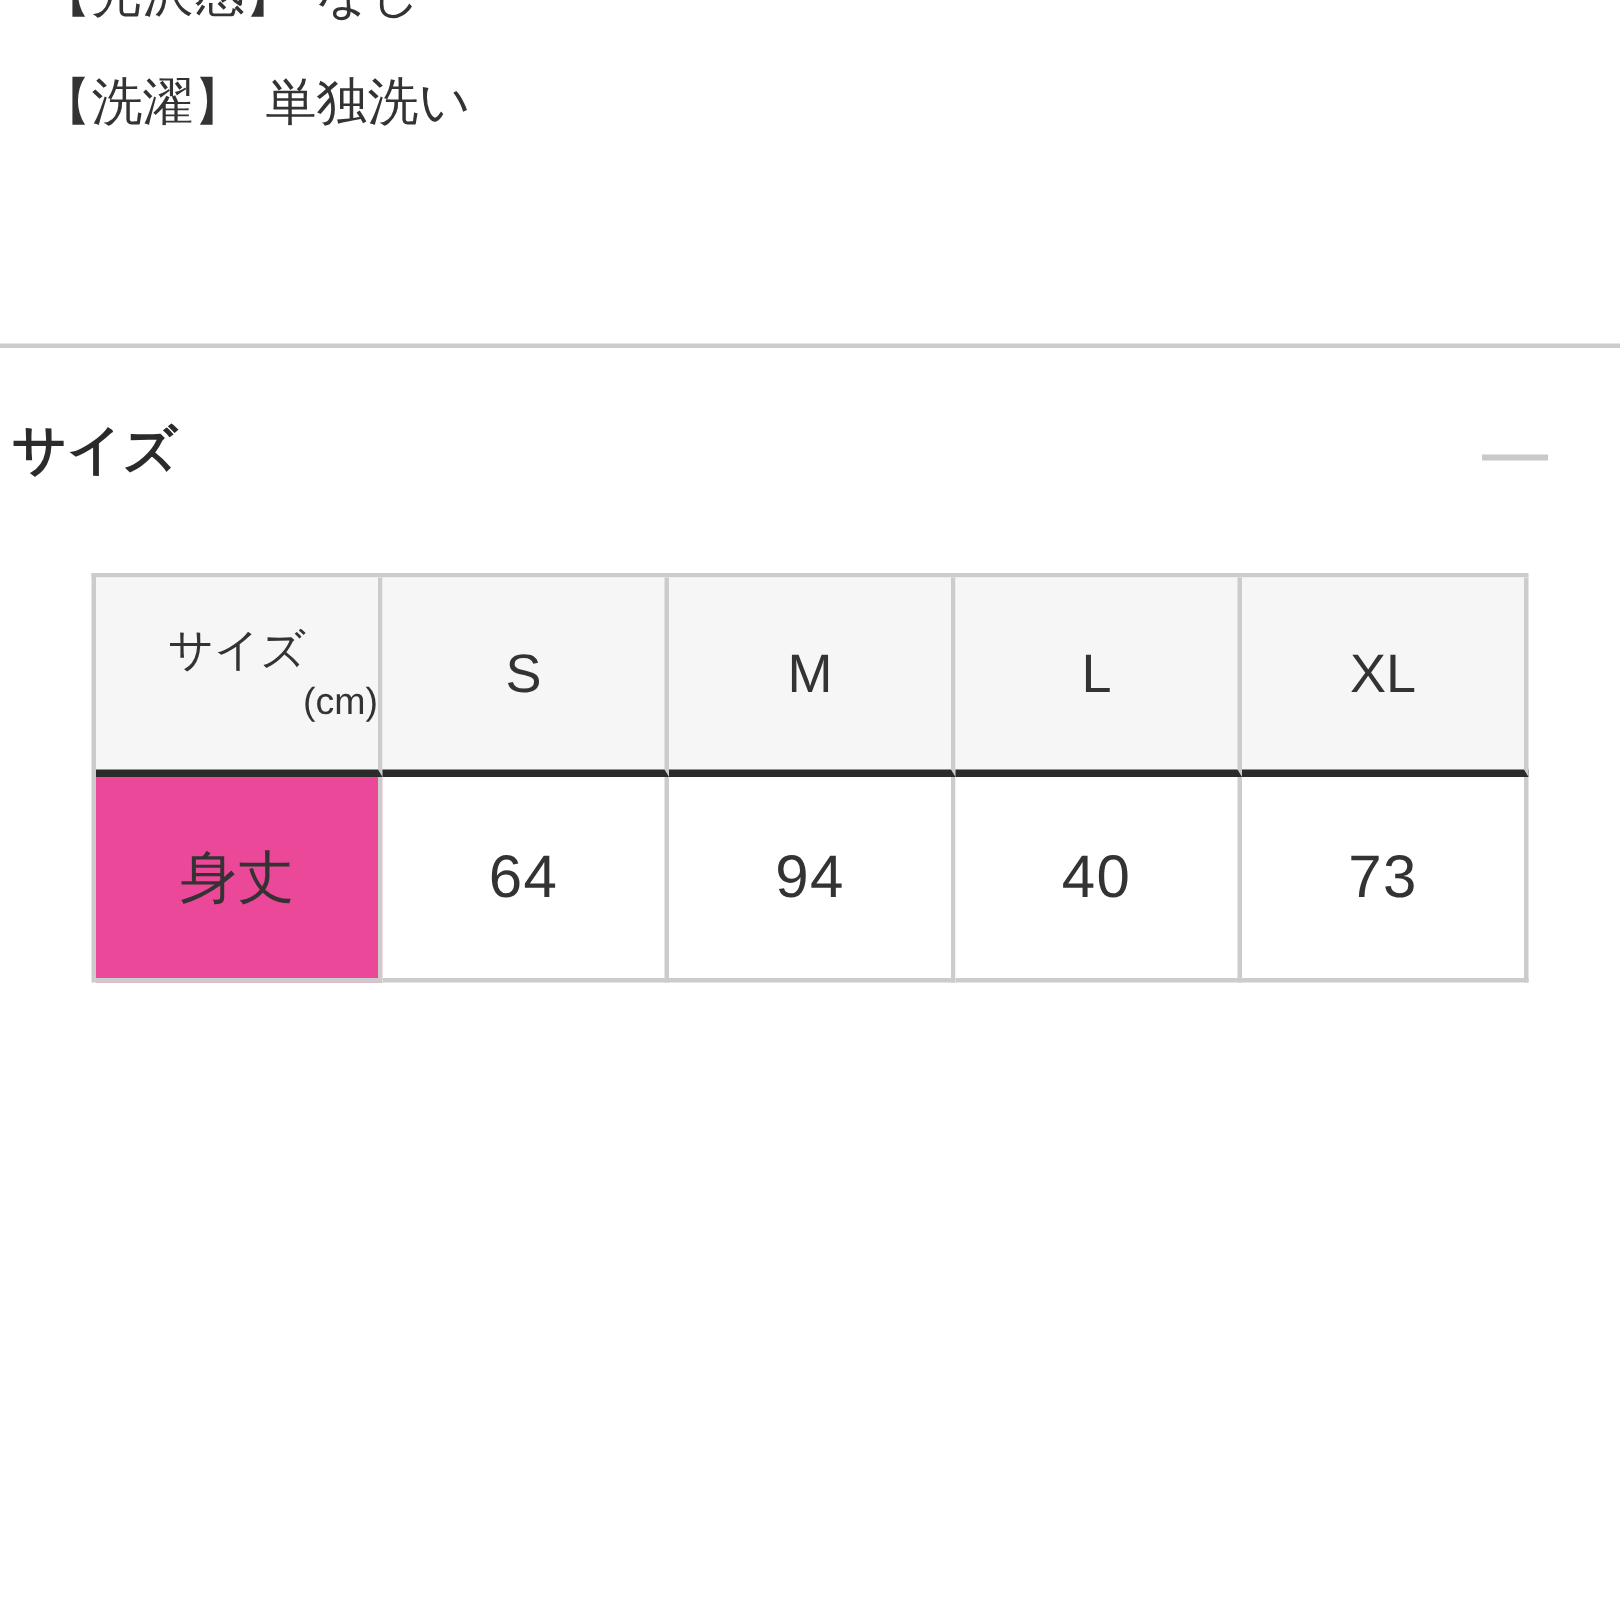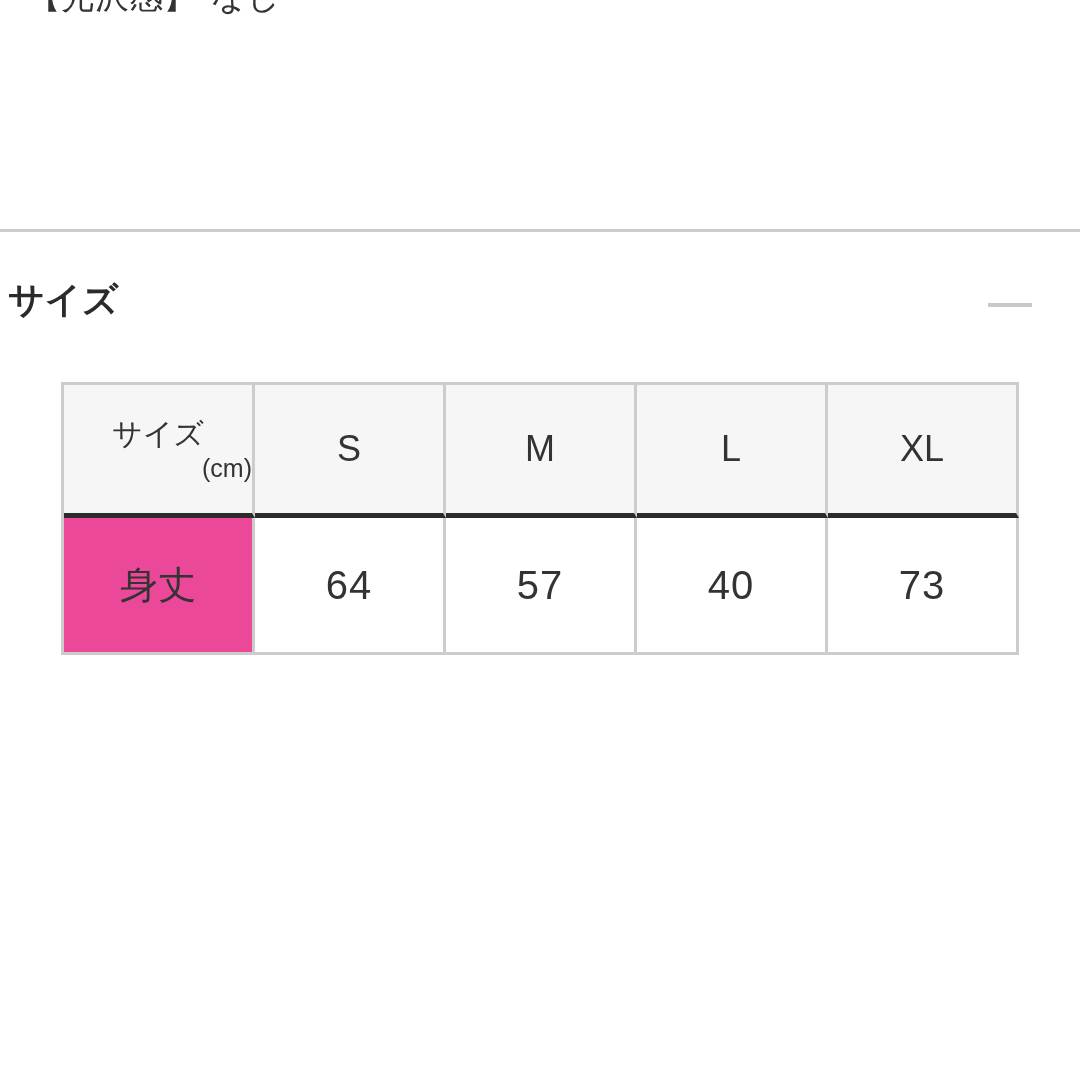"【洗濯】 単独洗い" div.detail-line { html: none -> <div> <span>【洗濯】</span><span>単独洗い</span> </div> }
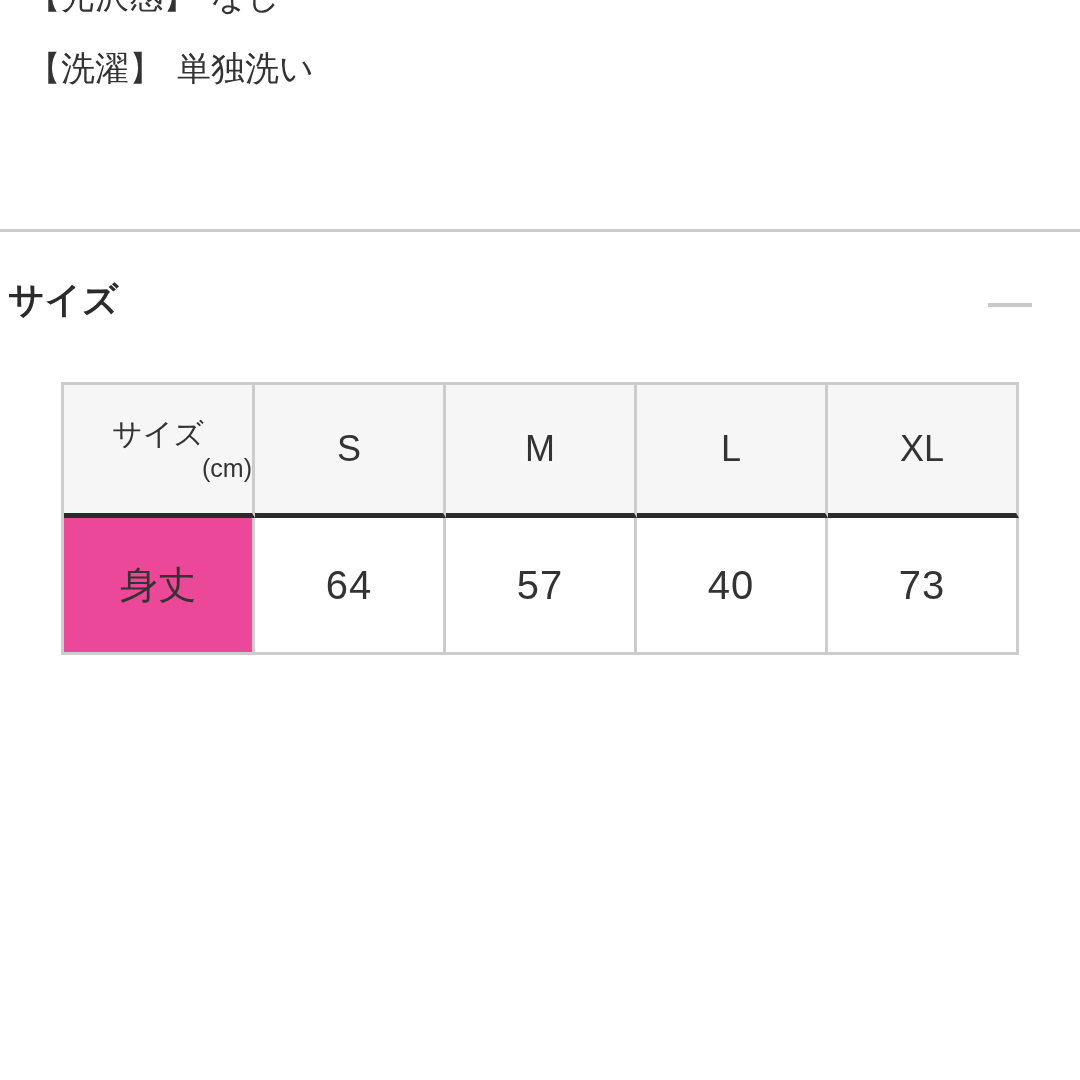"57" td { text: 57 -> 94 }
